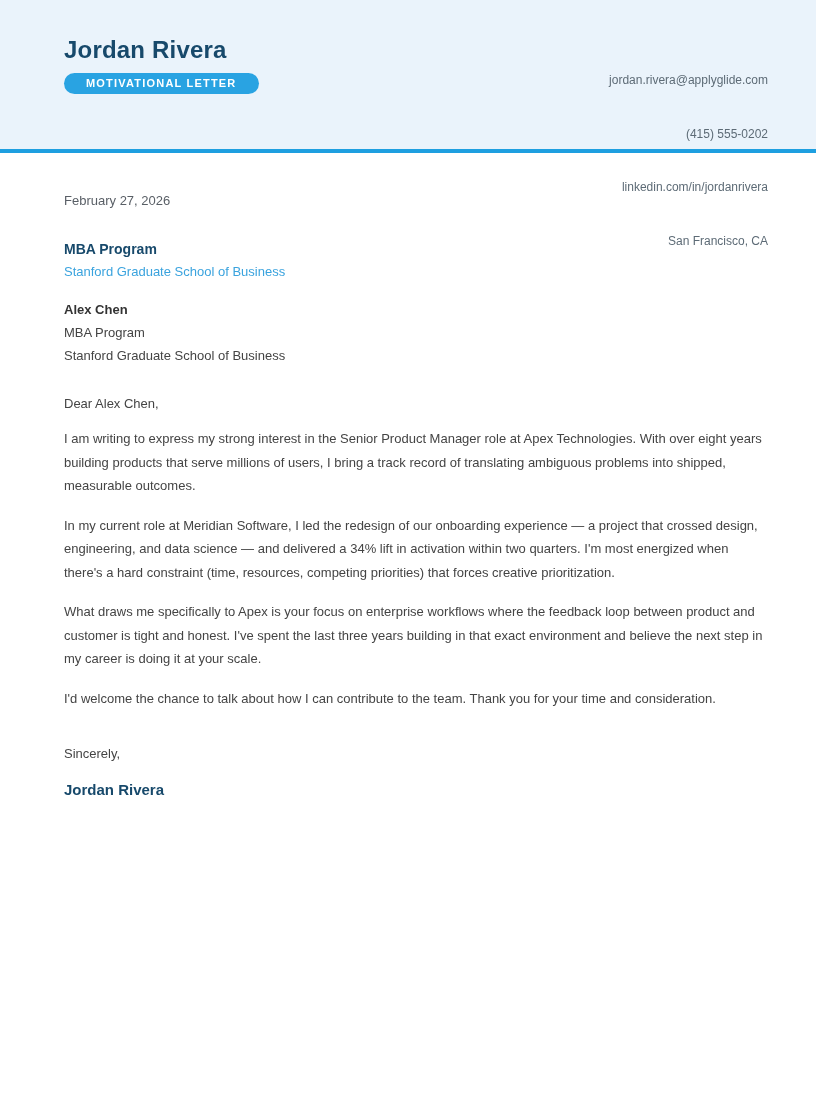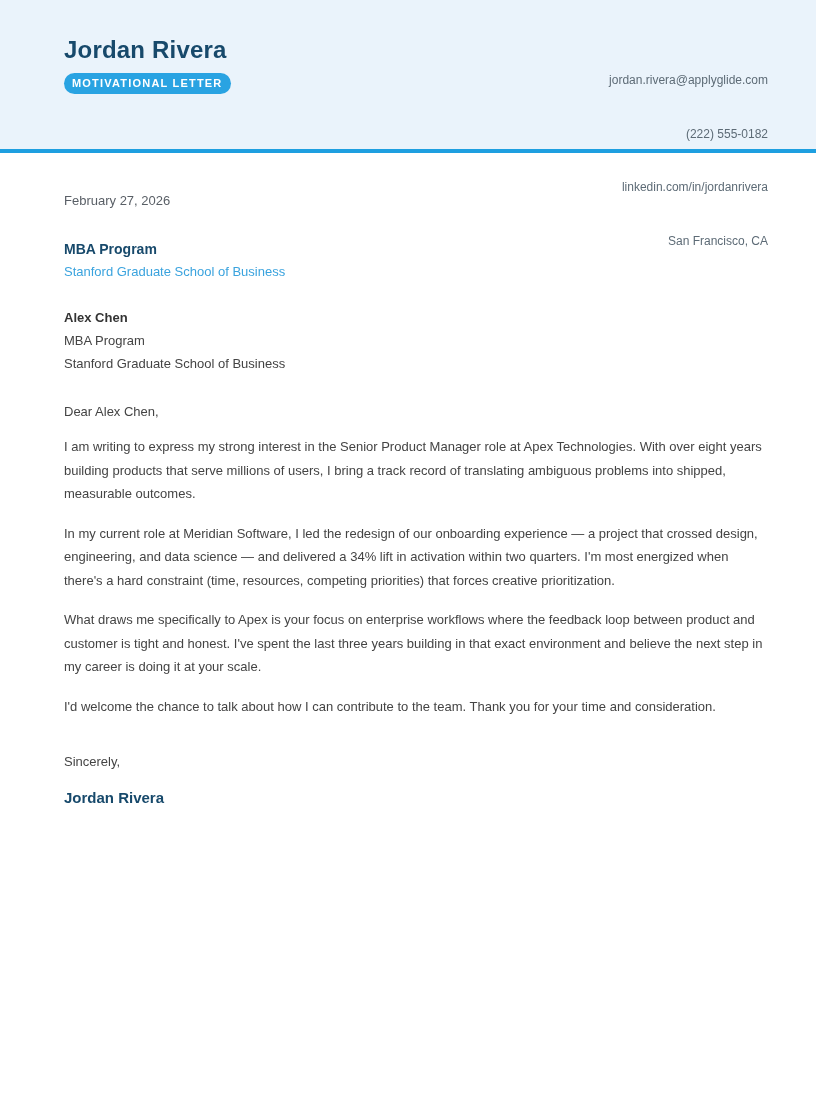"MOTIVATIONAL LETTER" .badge { padding: 4px 8px 5px -> 4px 22px 5px }
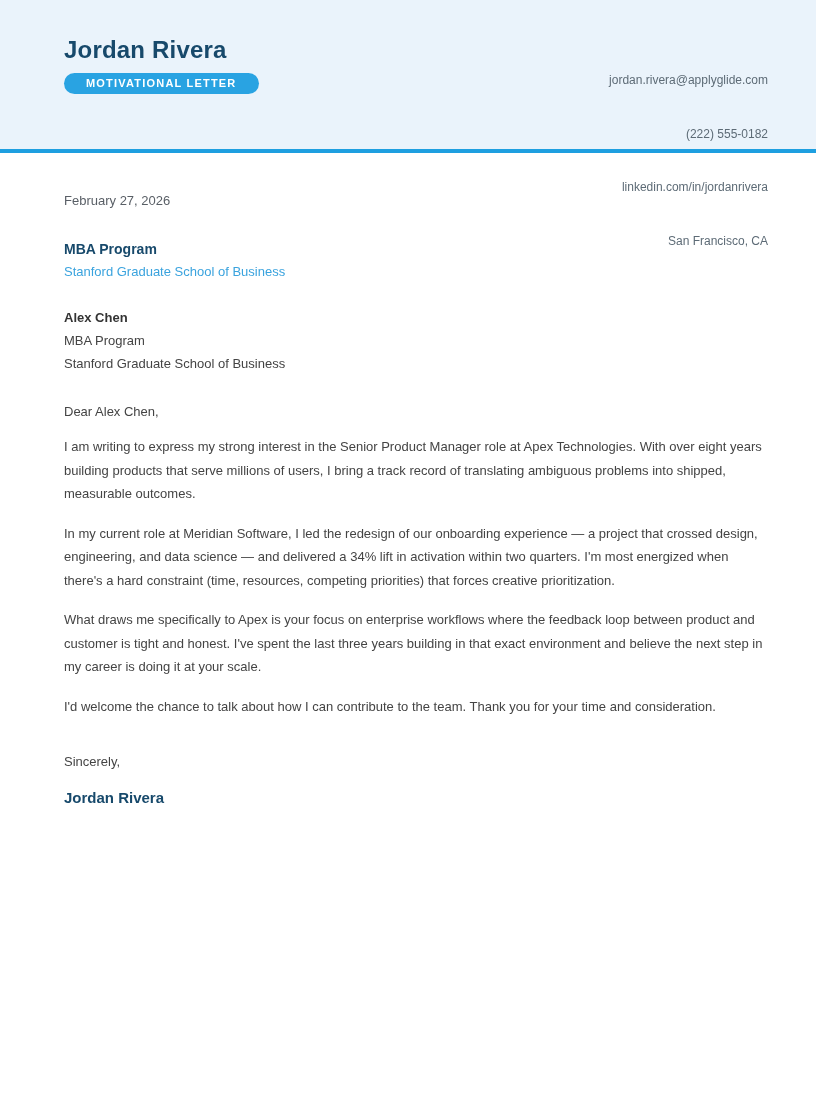"(222) 555-0182" div { text: 222) 555-0182 -> 415) 555-0202 }
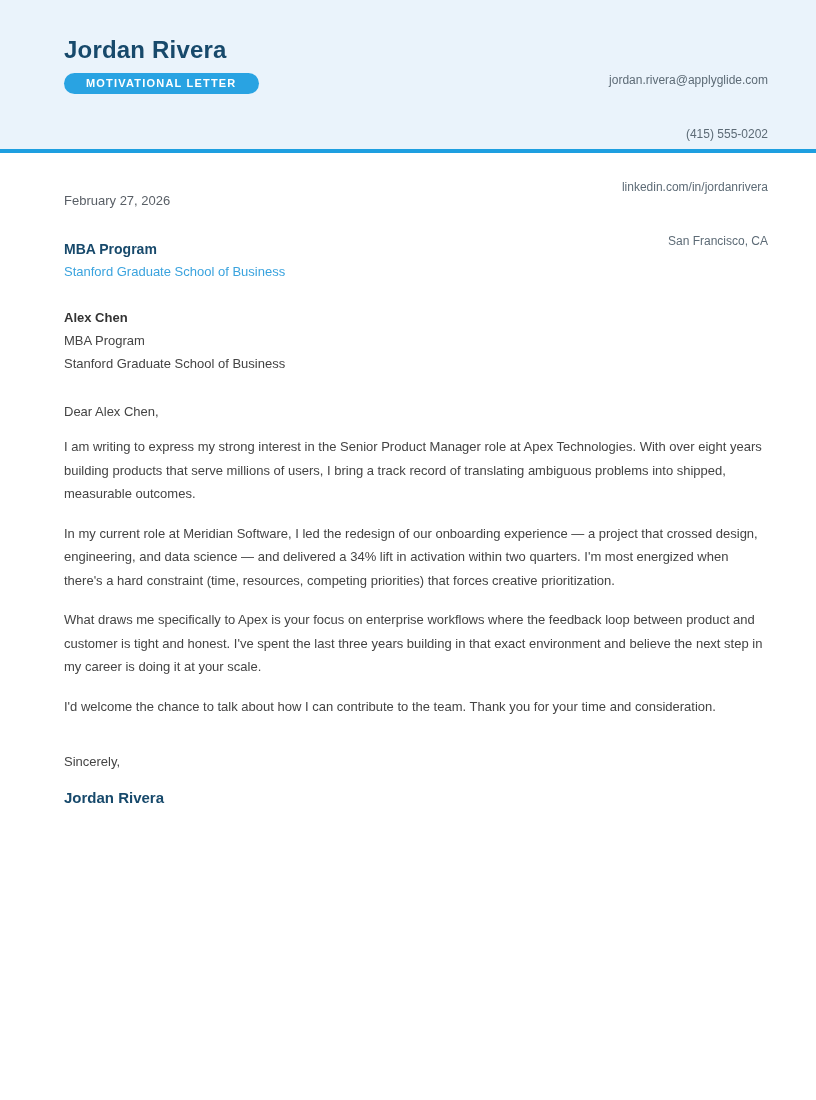"Alex Chen" .addr-block { margin-top: 24px -> 16px }
